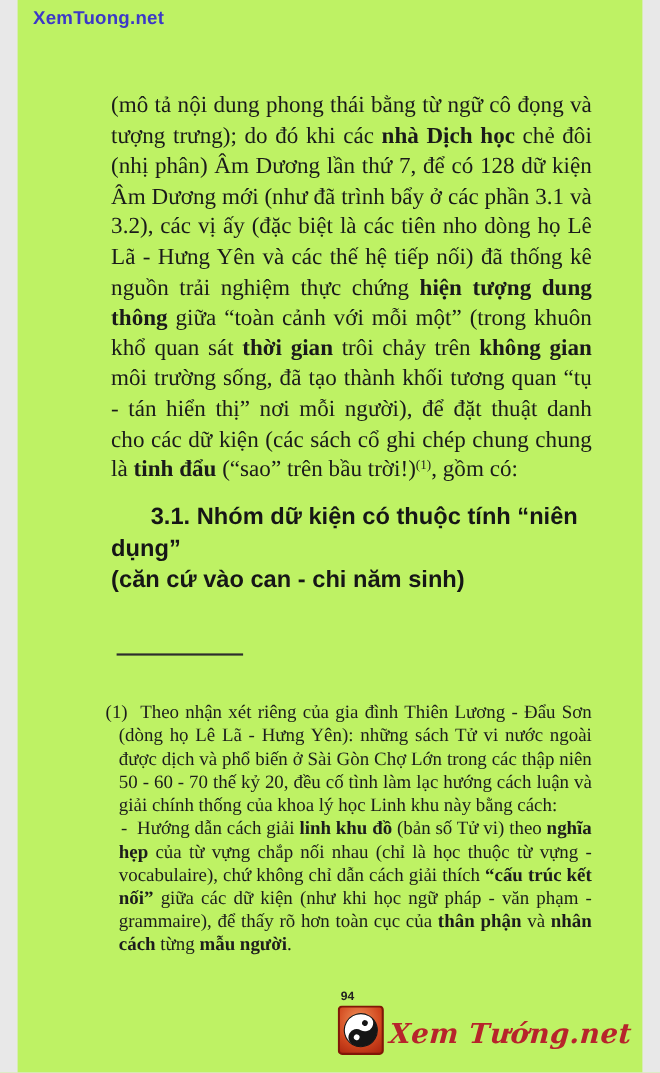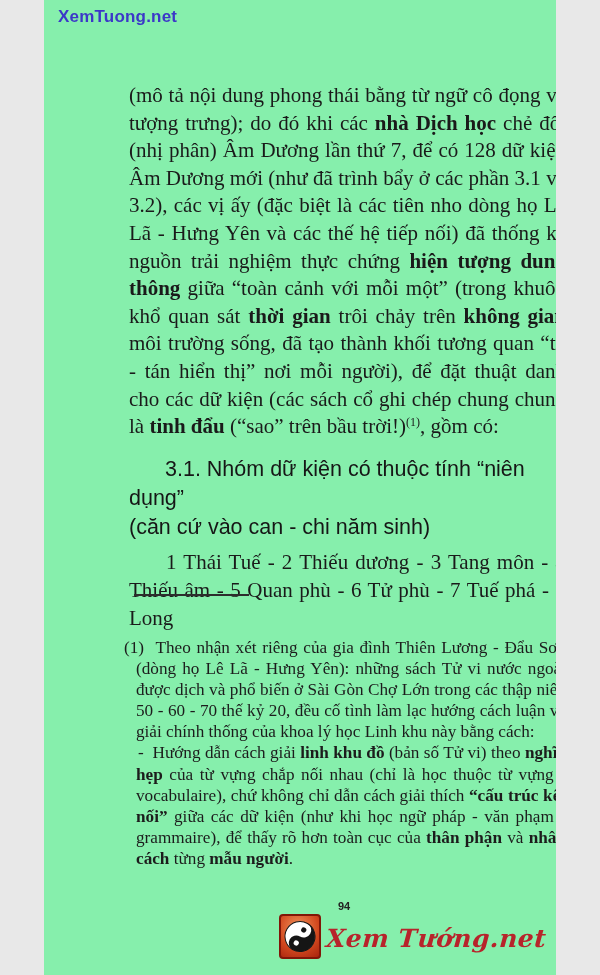"XemTuong.net" .page { background: #86efac -> #bef264; width: 512px -> 568px }
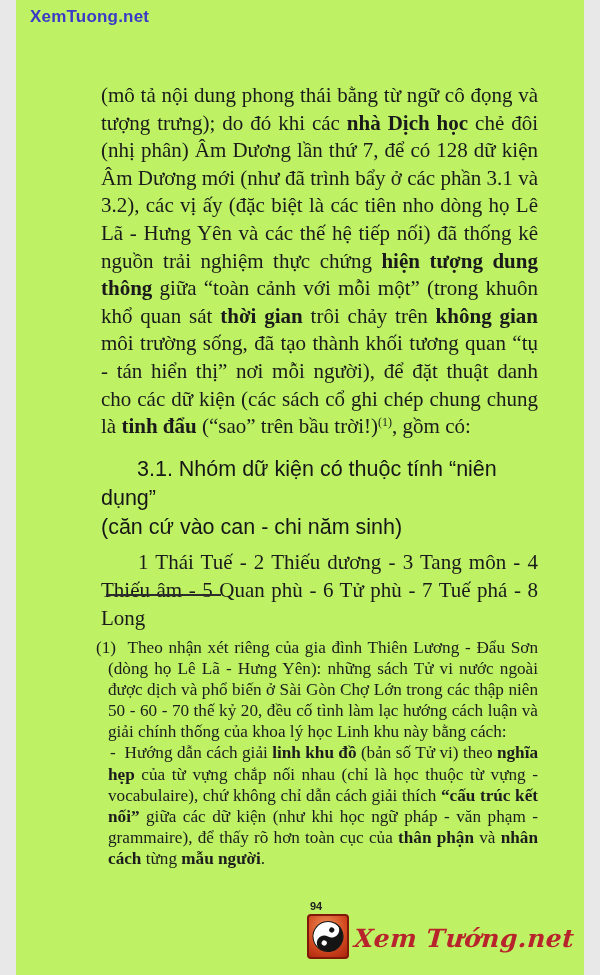"3.1. Nhóm dữ kiện có" .section-heading { font-weight: normal -> bold }
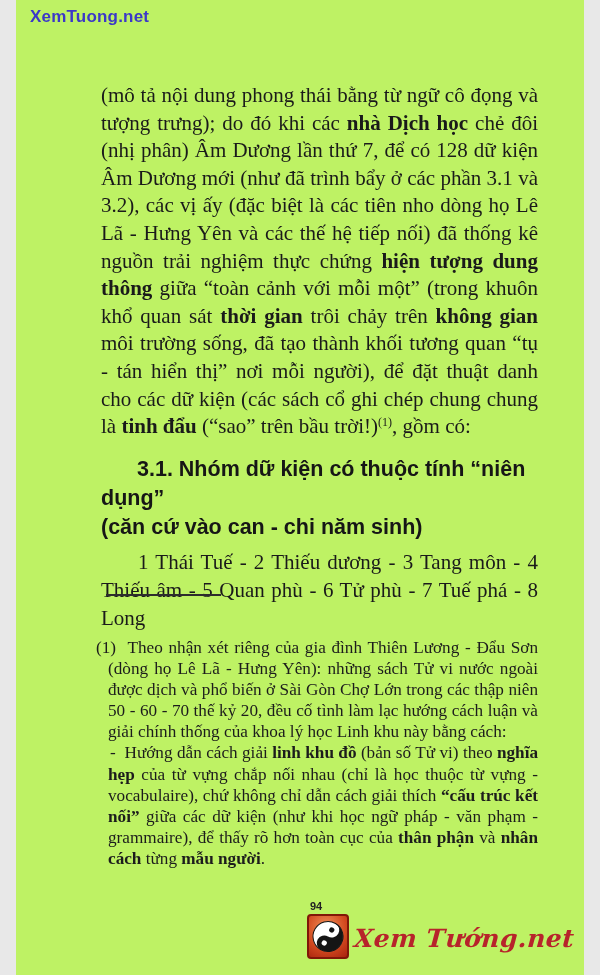"1 Thái Tuế - 2" p.body-par { html: <p><span>1 Thái Tuế - 2 Thiếu dương - 3 Tang môn - 4 Thiếu âm - 5 Quan phù - 6 Tử phù - 7 Tuế phá - 8 Long</span></p> -> none }
